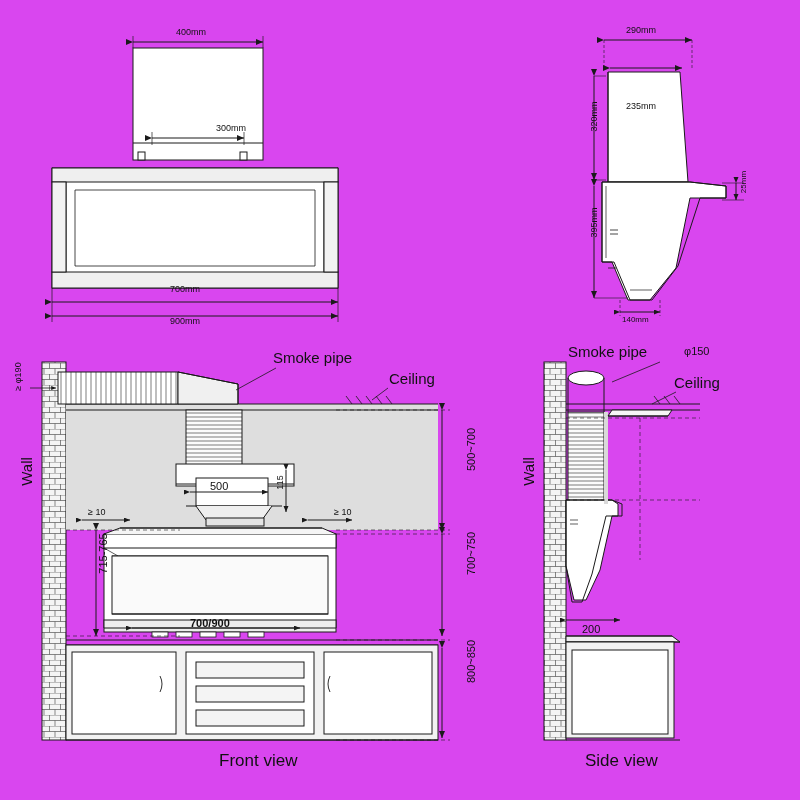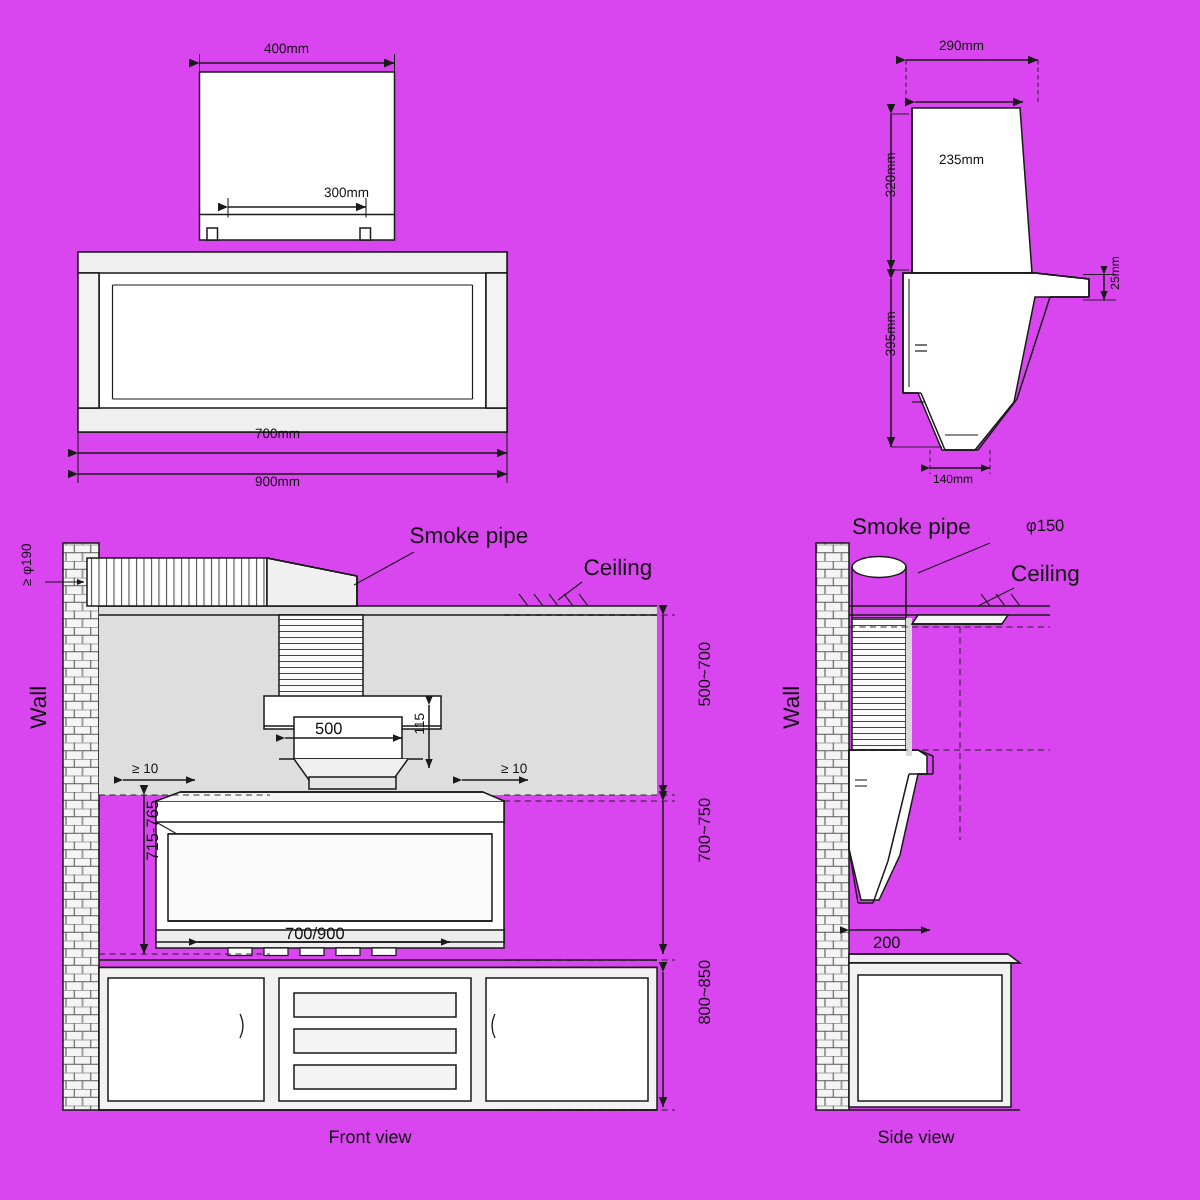"700/900" div.lbl { font-weight: none -> bold }
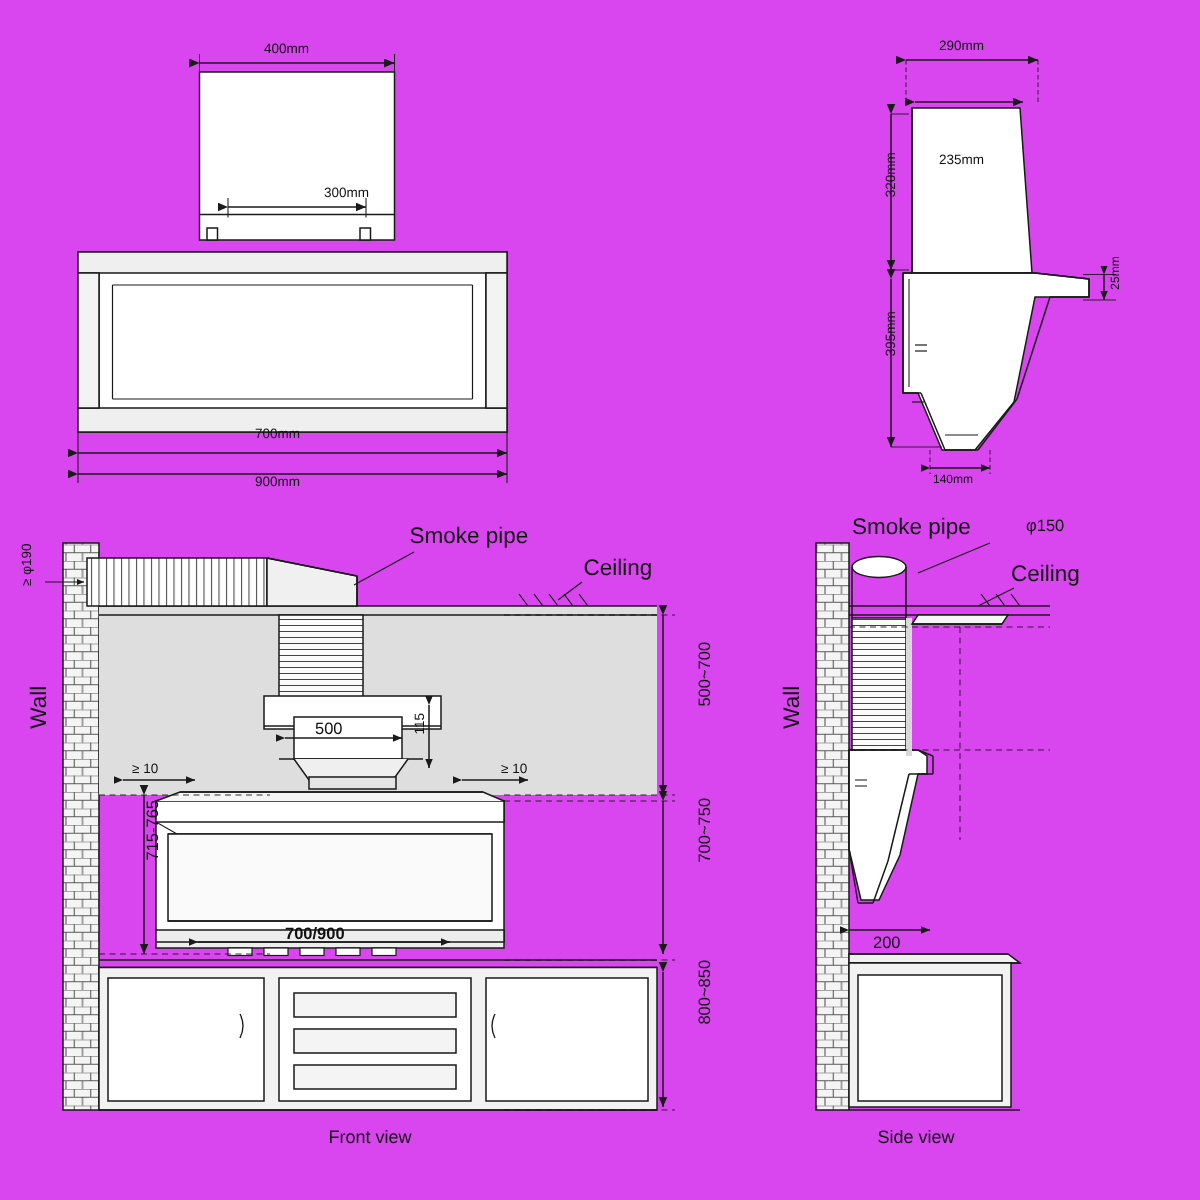"Front view" .lbl.view { font-size: 12px -> 17px }
